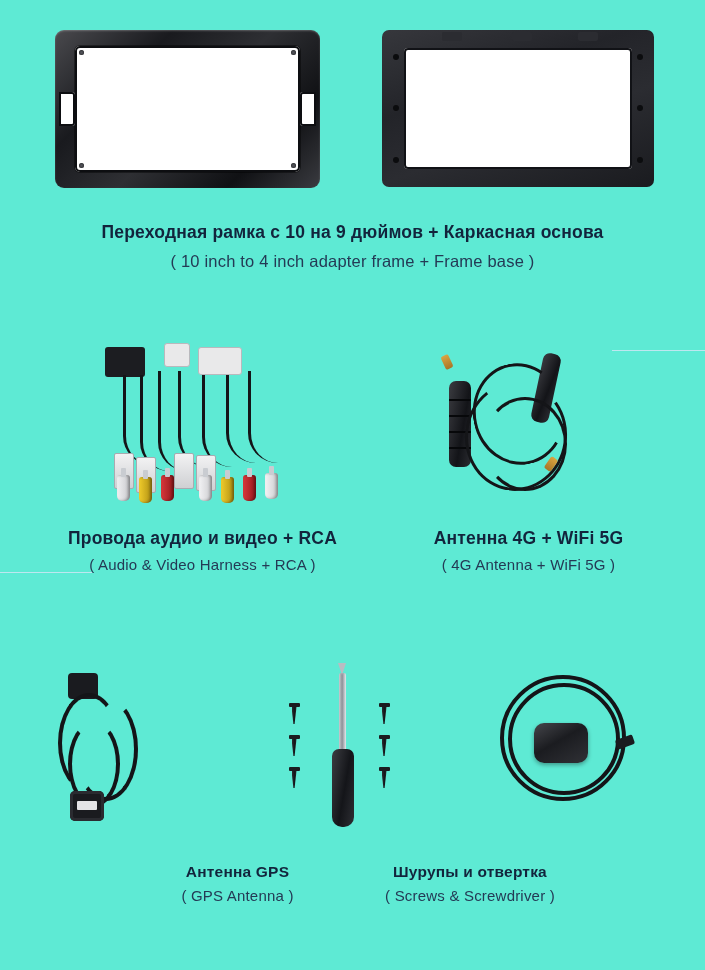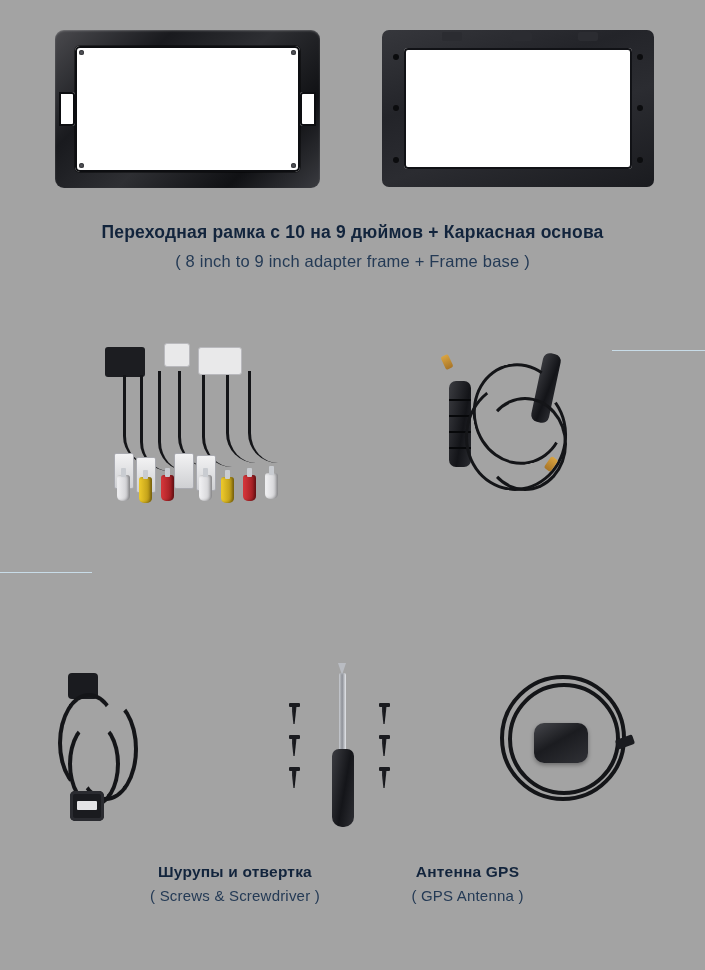"Переходная рамка с 10 на" .page { background: #a3a3a3 -> #5eead4 }
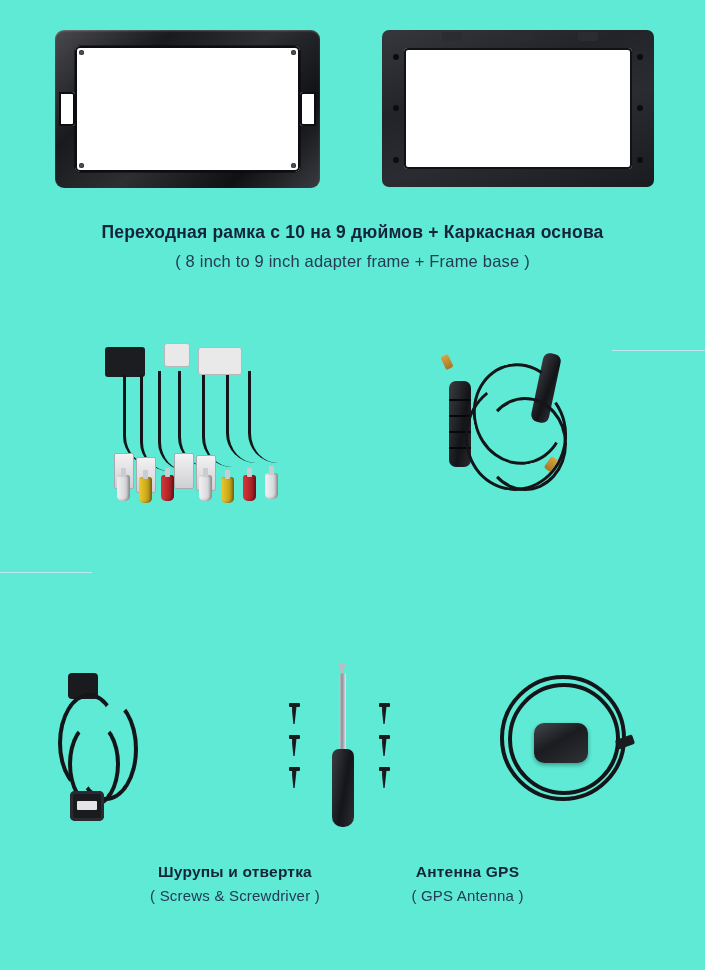"( 8 inch to 9" div.caption-en { text: 8 inch to 9 -> 10 inch to 4 }
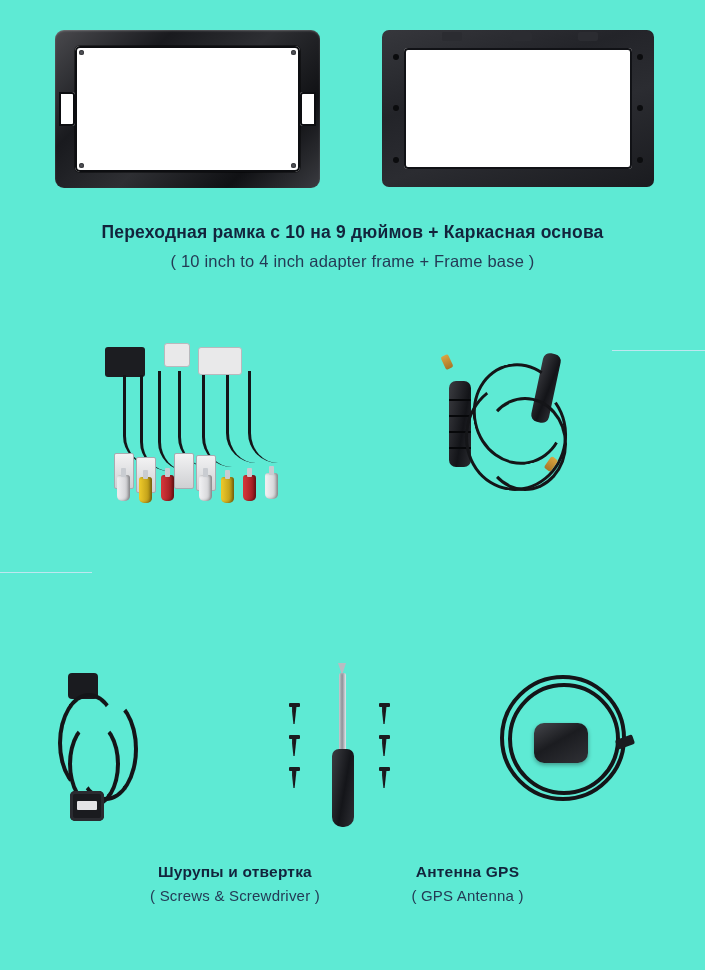"Провода аудио и видео +" div.row { html: none -> <div> <div> <div>Провода аудио и видео + RCA</div> <div>( Audio &amp; Video Harness + RCA )</div> </div> <div> <div>Антенна 4G + WiFi 5G</div> <div>( 4G Antenna + WiFi 5G )</div> </div> </div> }
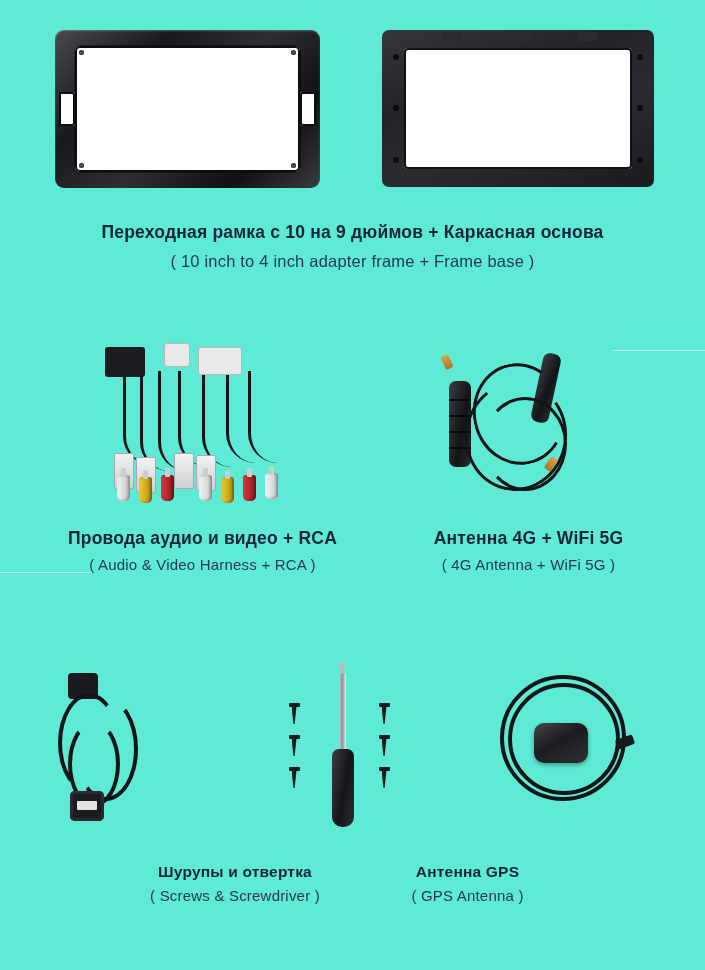"Шурупы и отвертка" div.cell { order: before "Антенна GPS" -> after "Антенна GPS" }
